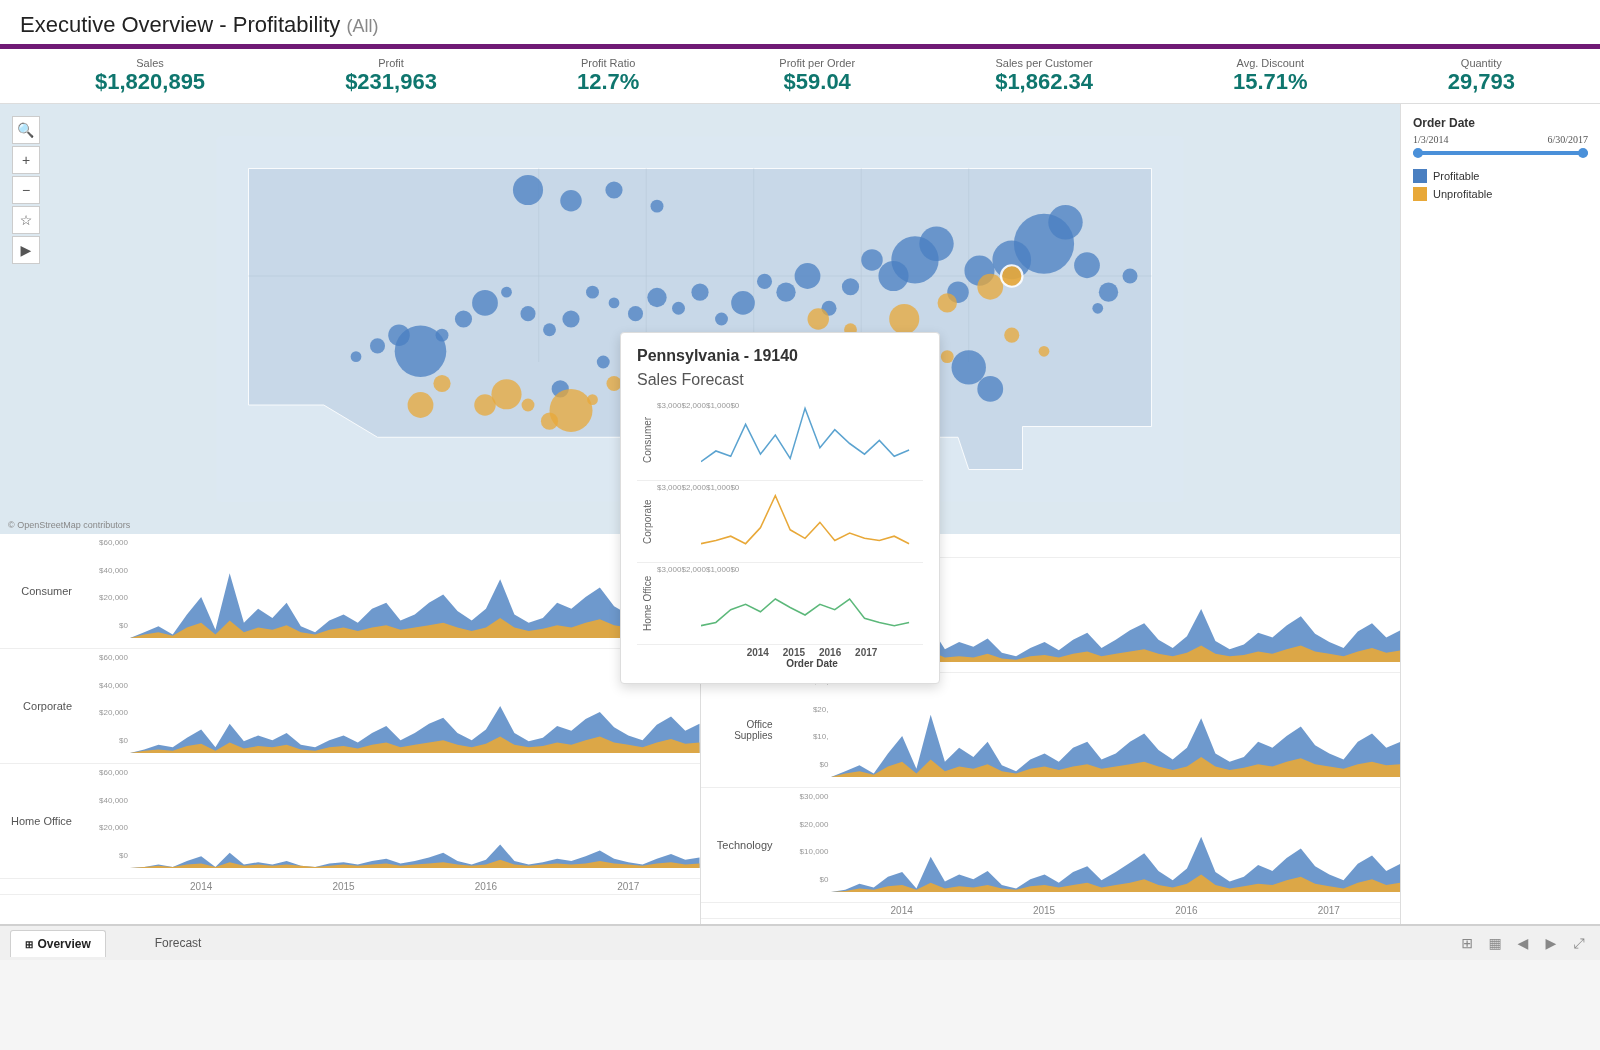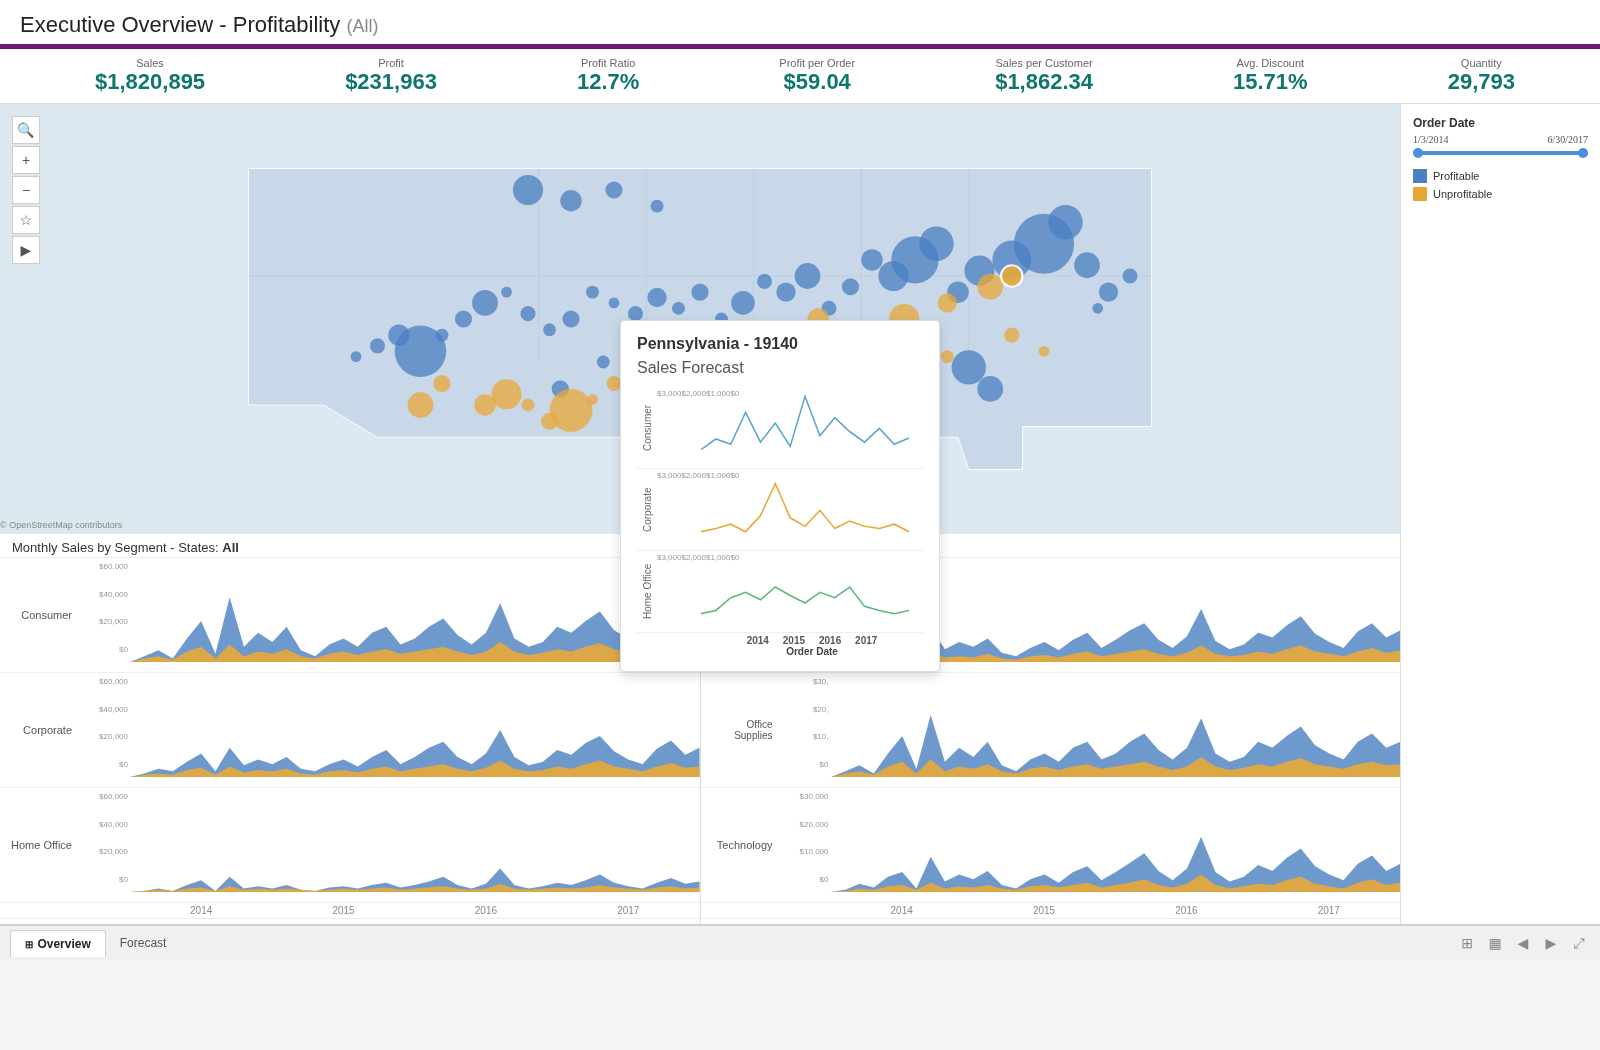"Pennsylvania - 19140" #tooltip { top: 216px -> 228px }
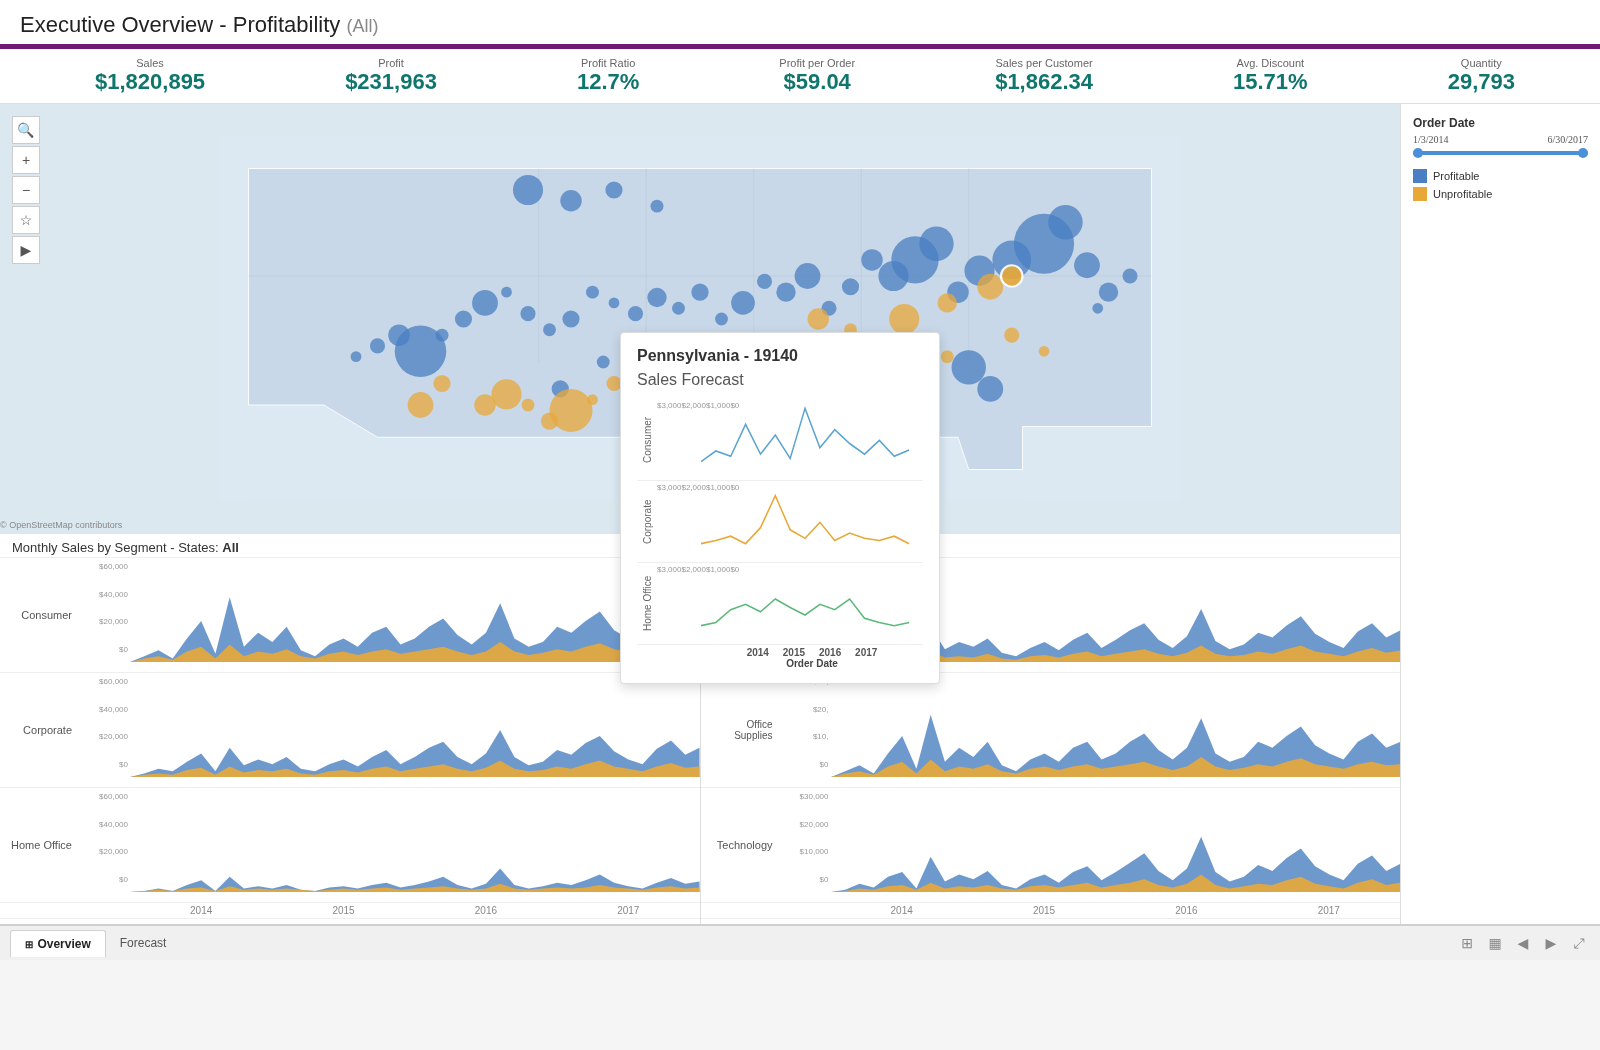"© OpenStreetMap contributors" #map-attribution { left: 0 -> 8px }
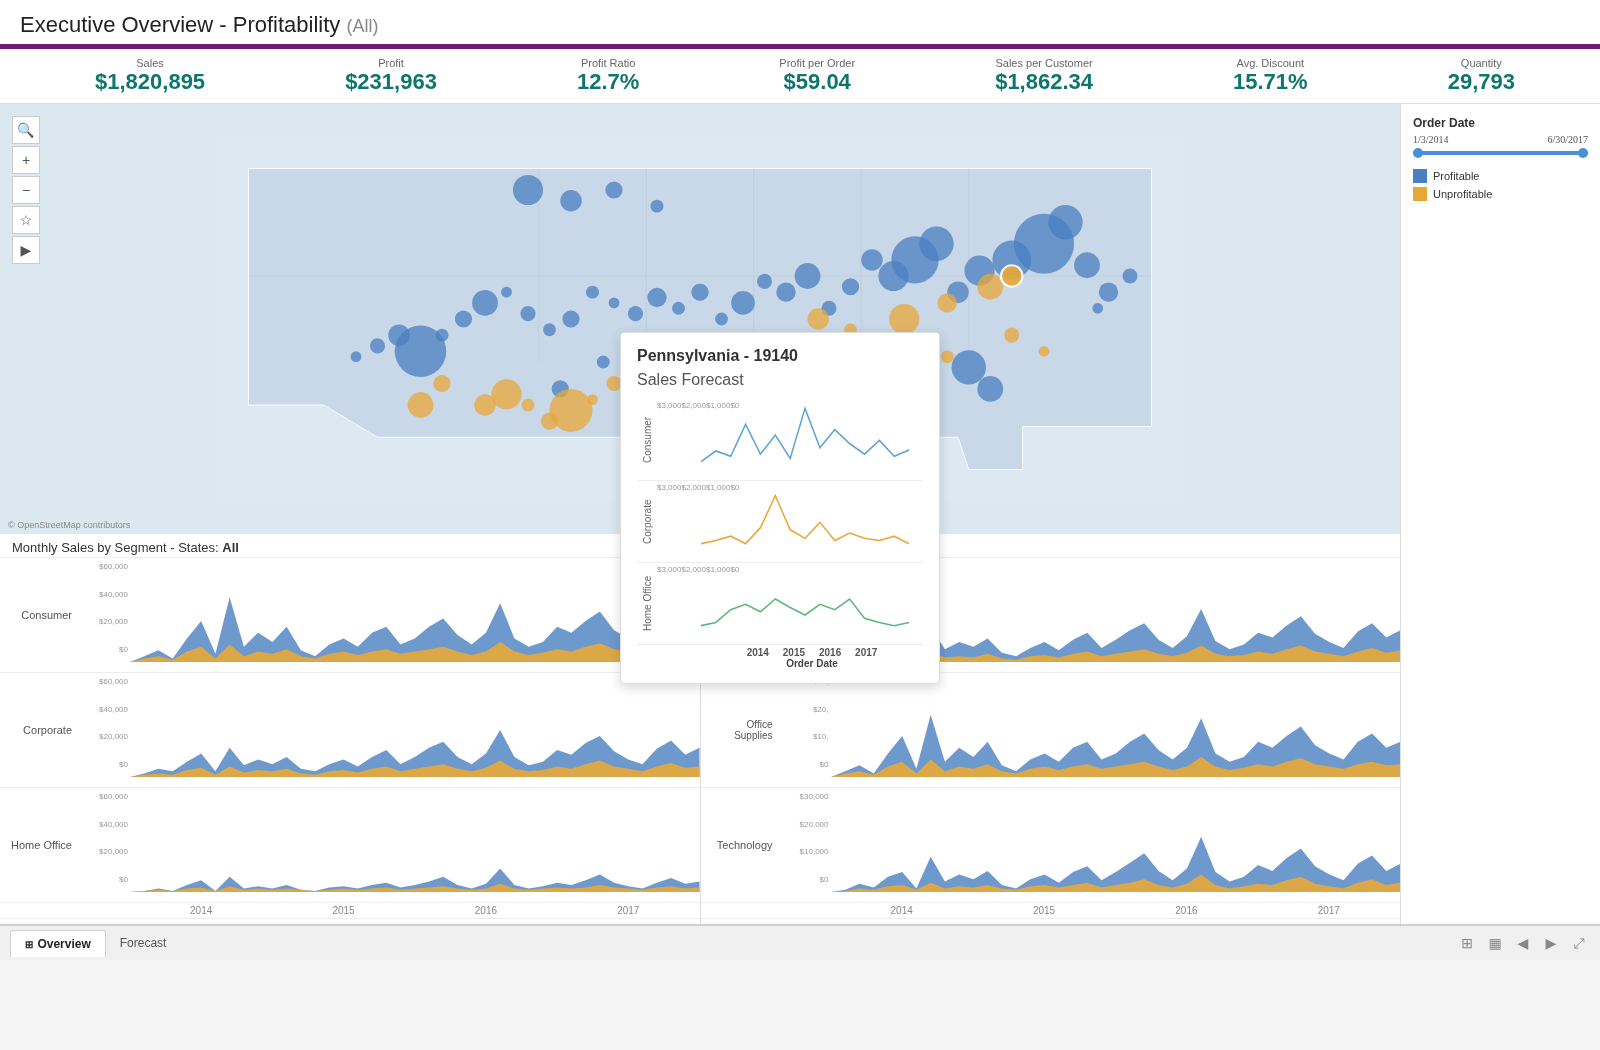"Monthly Sales by Segment -" div.chart-section-title { html: <div> <span>Monthly Sales by Segment - States:</span> <strong>All</strong> </div> -> none }
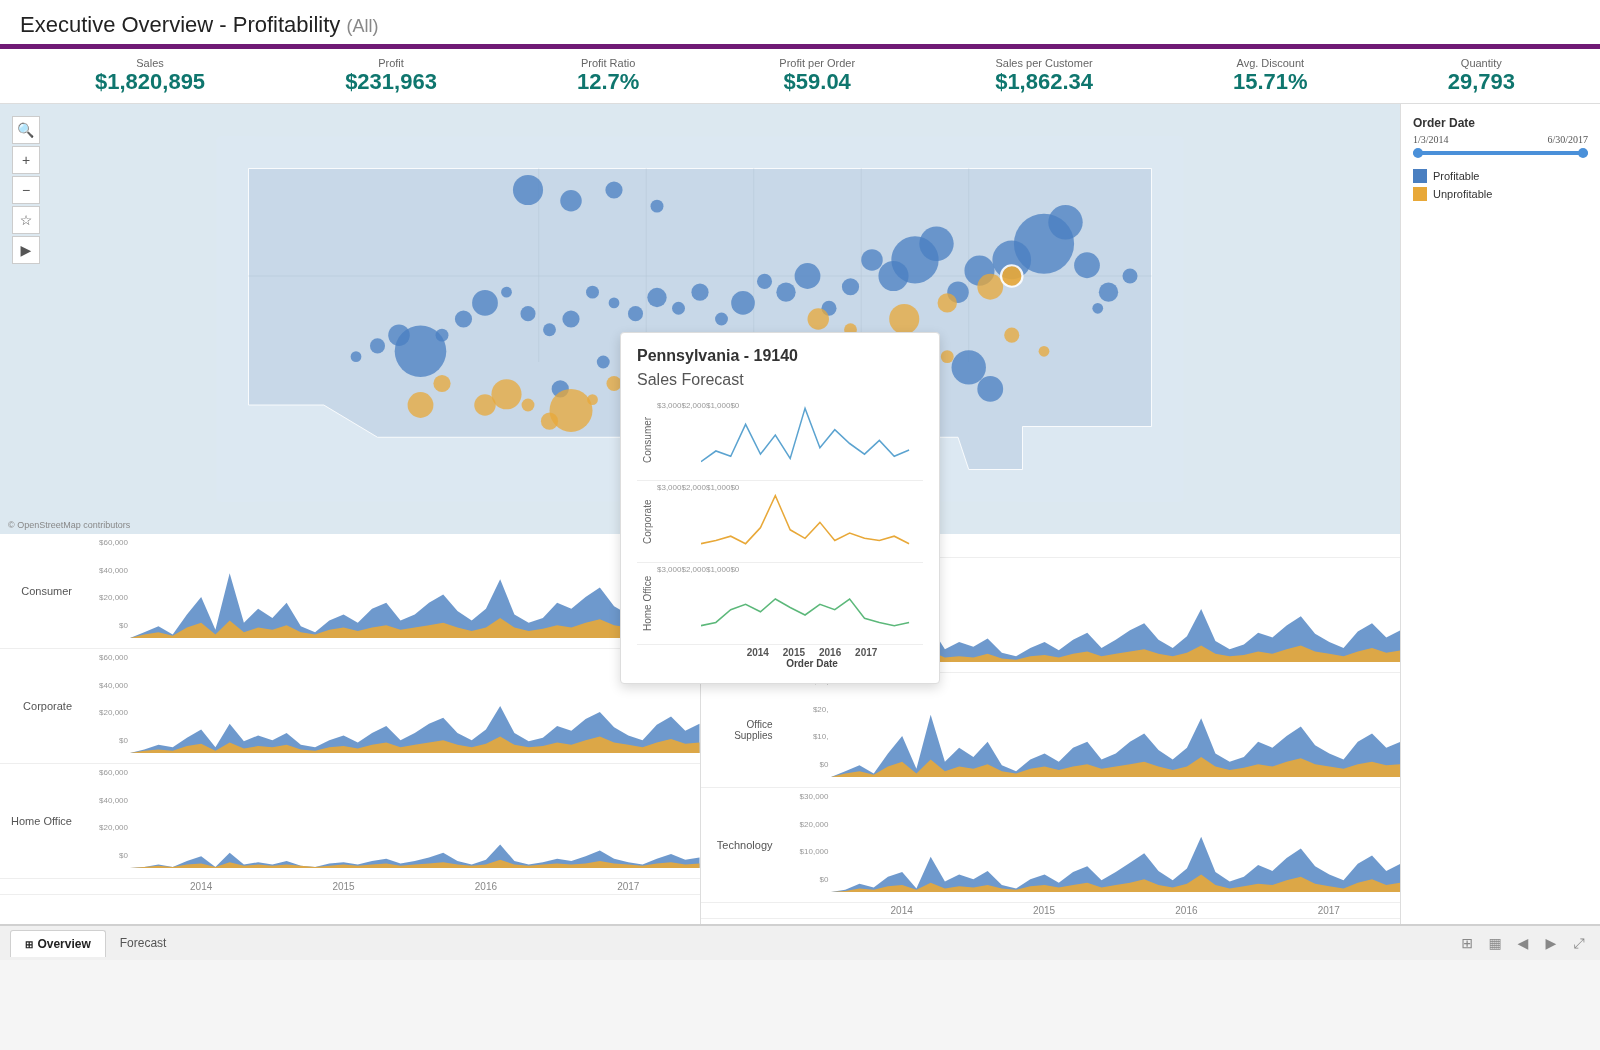"⊞ Overview" .tab-left { gap: none -> 35px }
